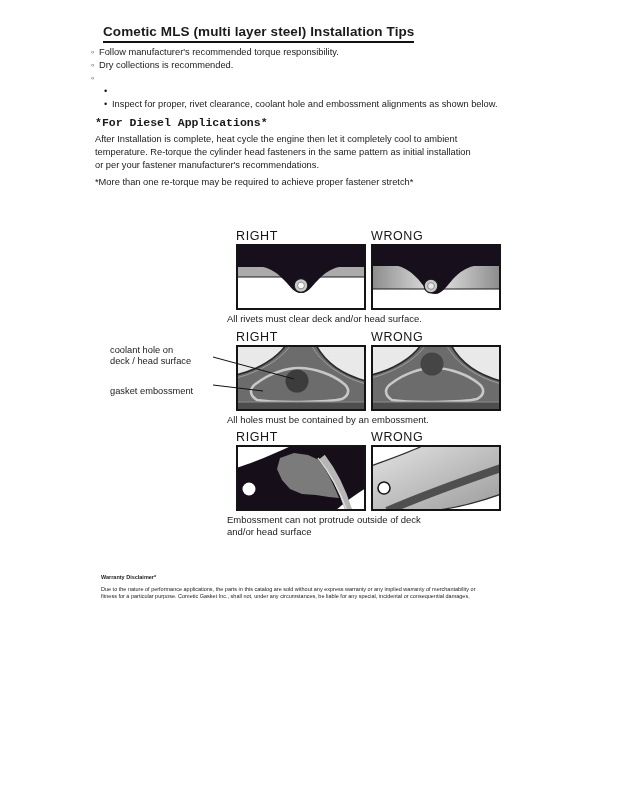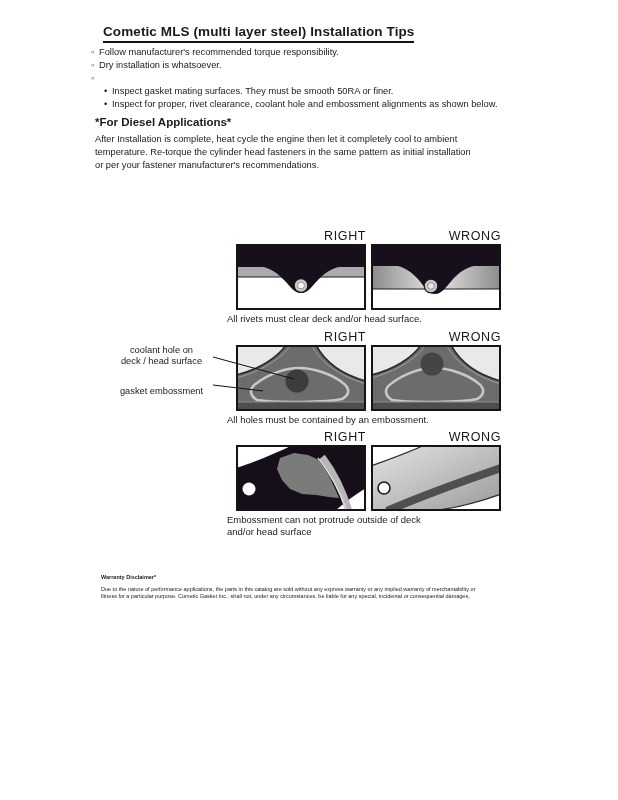"Dry installation is whatsoever." span { text: installation is whatsoever -> collections is recommended }
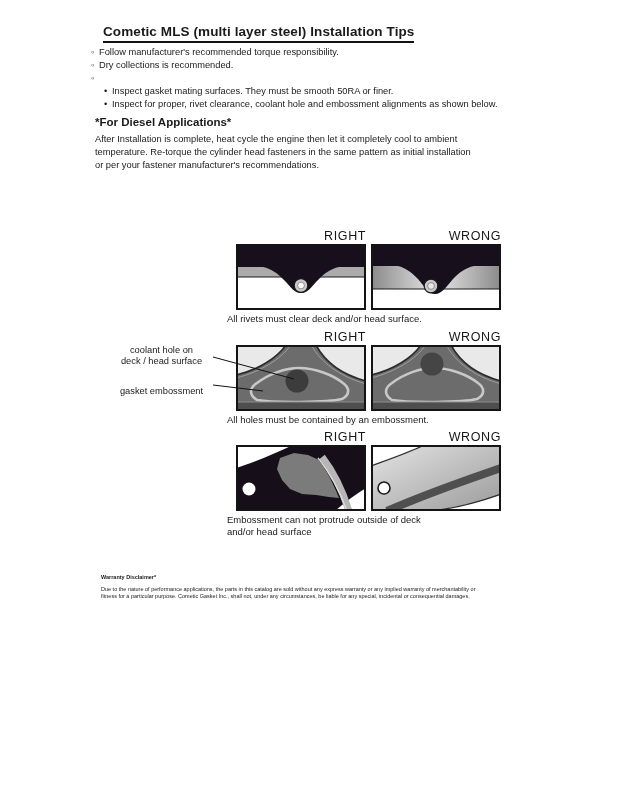"Inspect gasket mating surfaces. They" span { html: <span>Inspect gasket mating surfaces. They must be smooth 50RA or finer.</span> -> none }
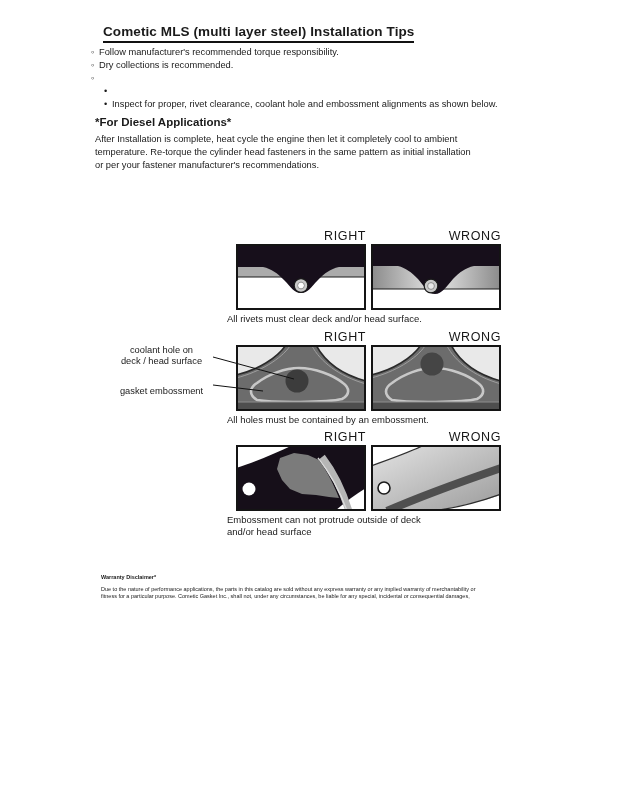"*For Diesel Applications*" .diesel .dh { font-family: none -> Liberation Mono, monospace }
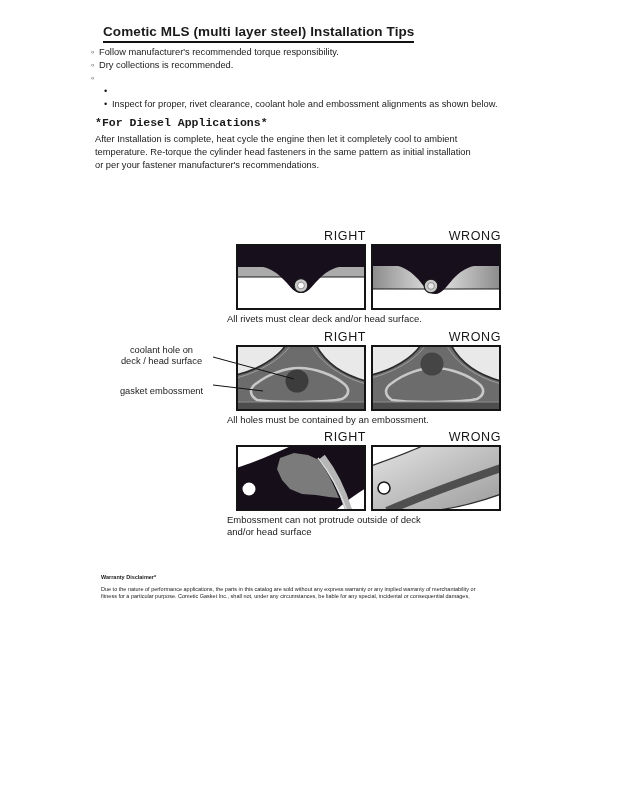"*More than one re-torque may" p { html: none -> <p>*More than one re-torque may be required to achieve proper fastener stretch*</p> }
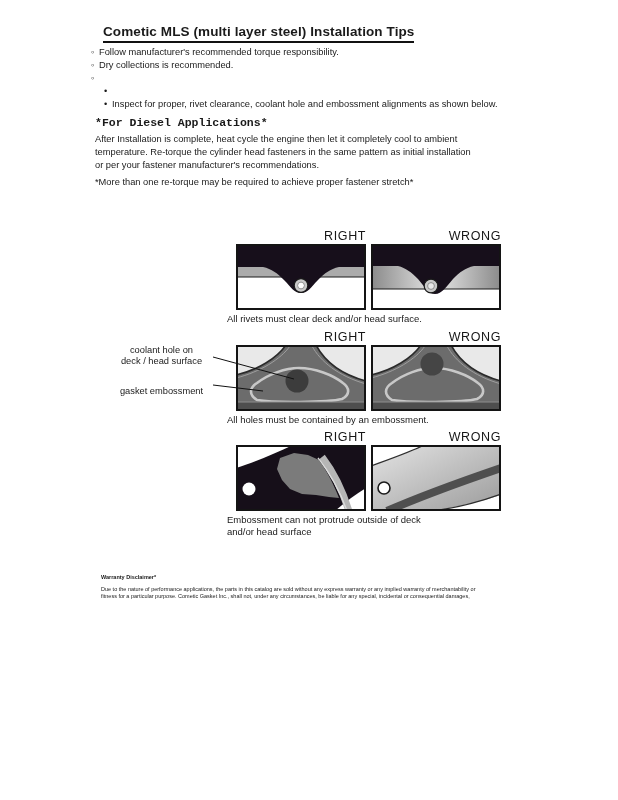"RIGHT" .dlabel { text-align: right -> left }
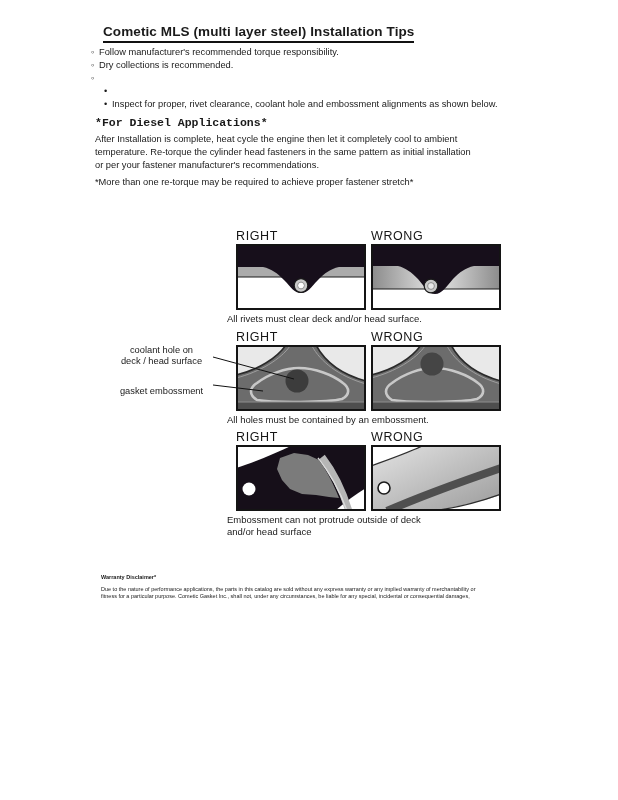"coolant hole on" .anno { text-align: center -> left }
